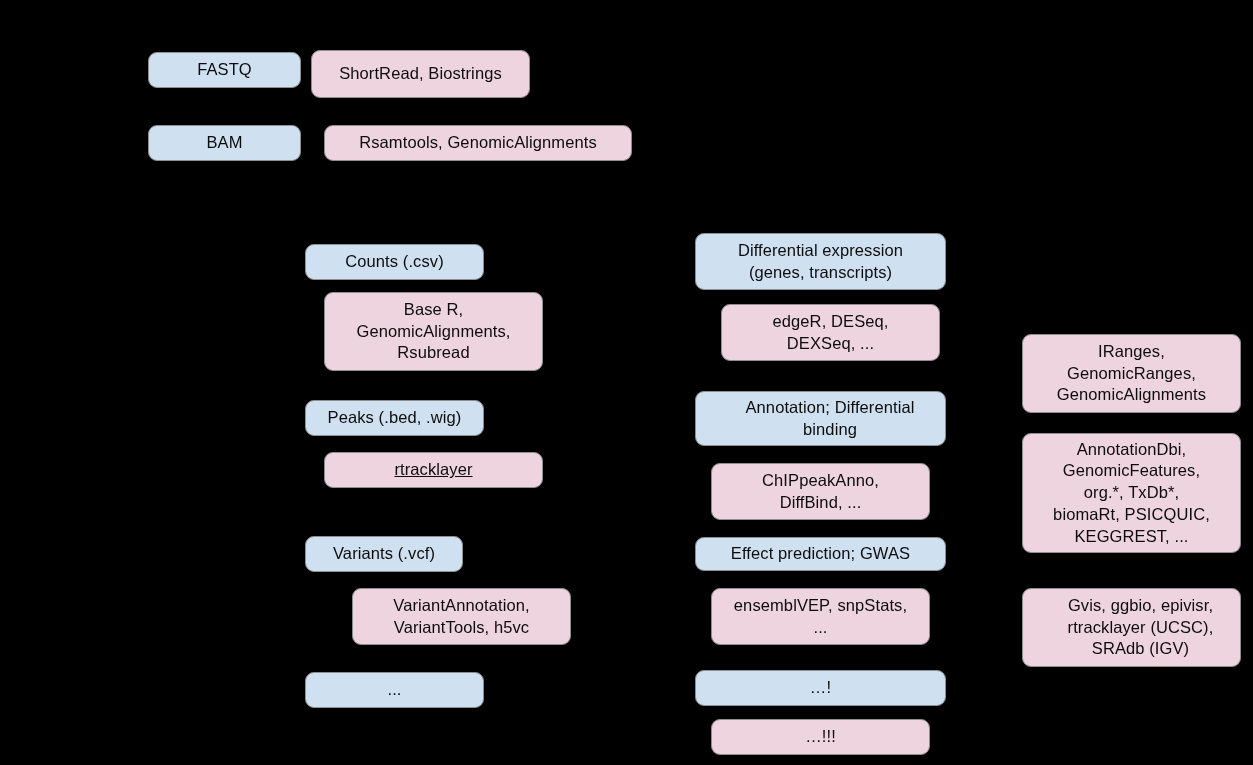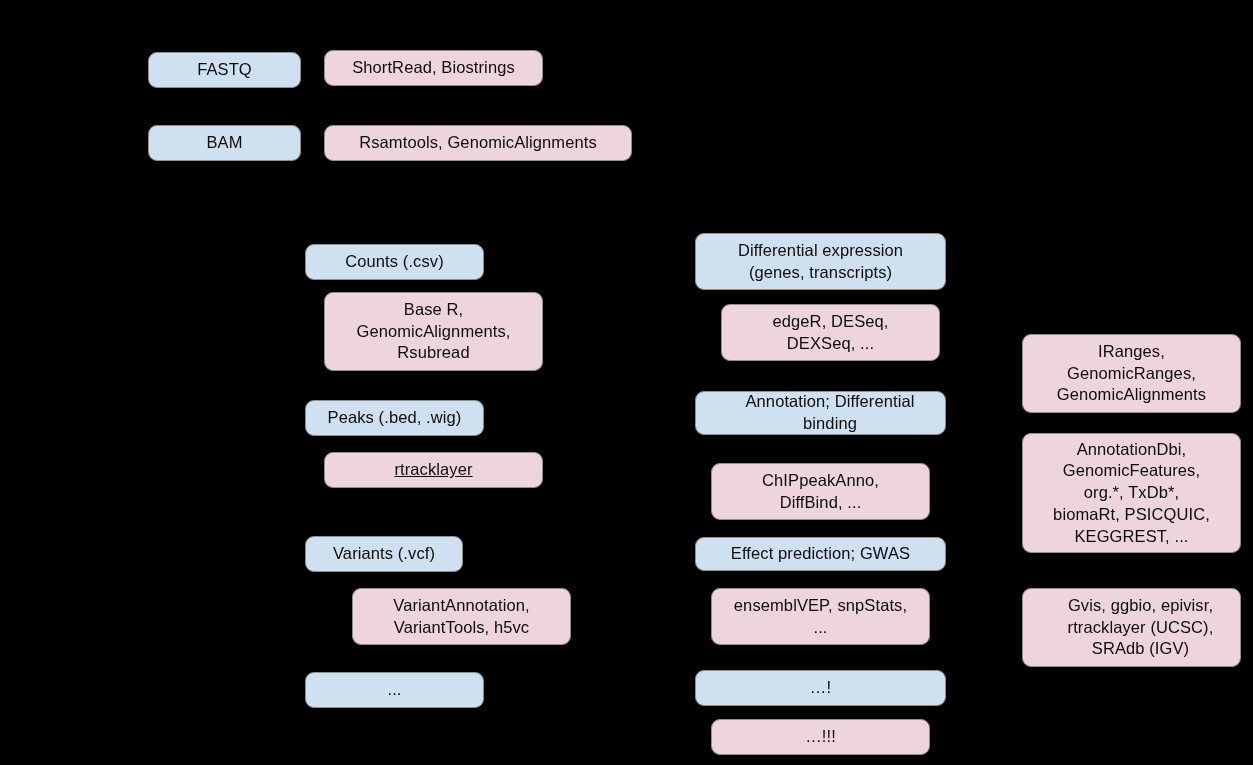"ShortRead, Biostrings" div.box { height: 36px -> 48px; left: 324px -> 311px }
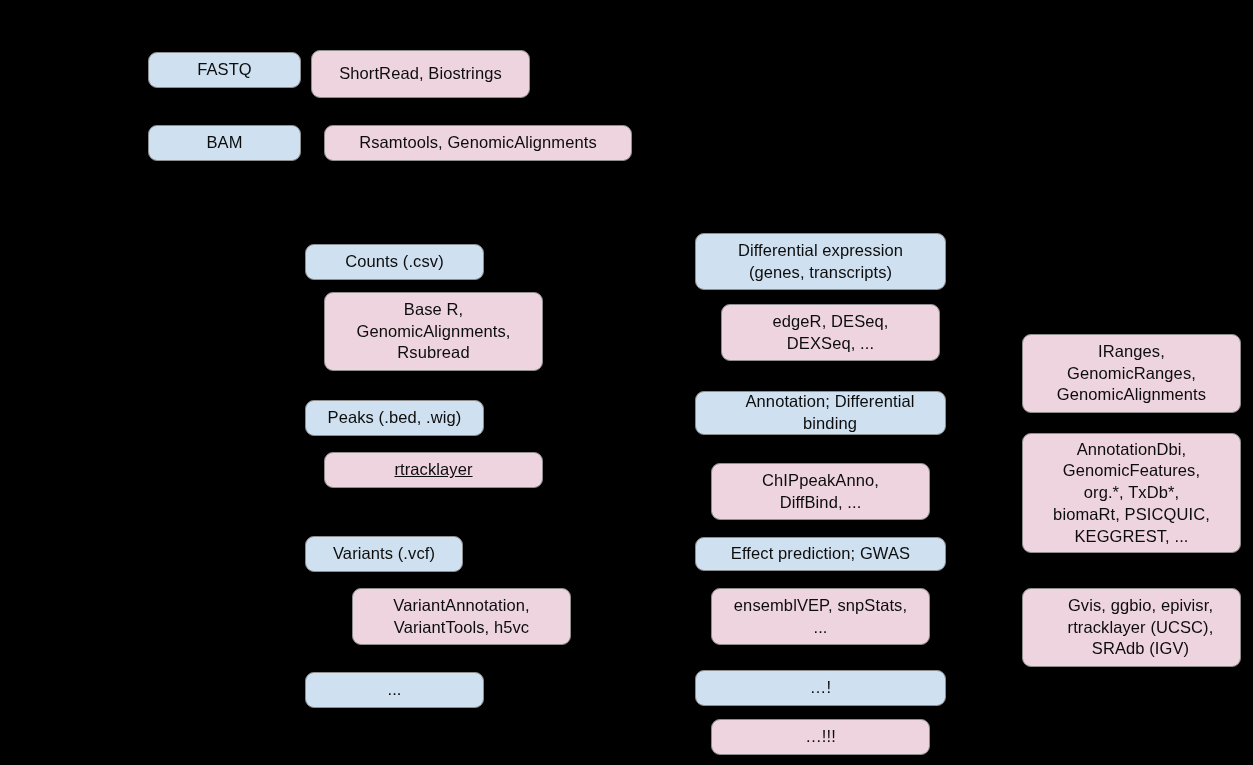"Annotation; Differential" div.box { height: 44px -> 55px }
